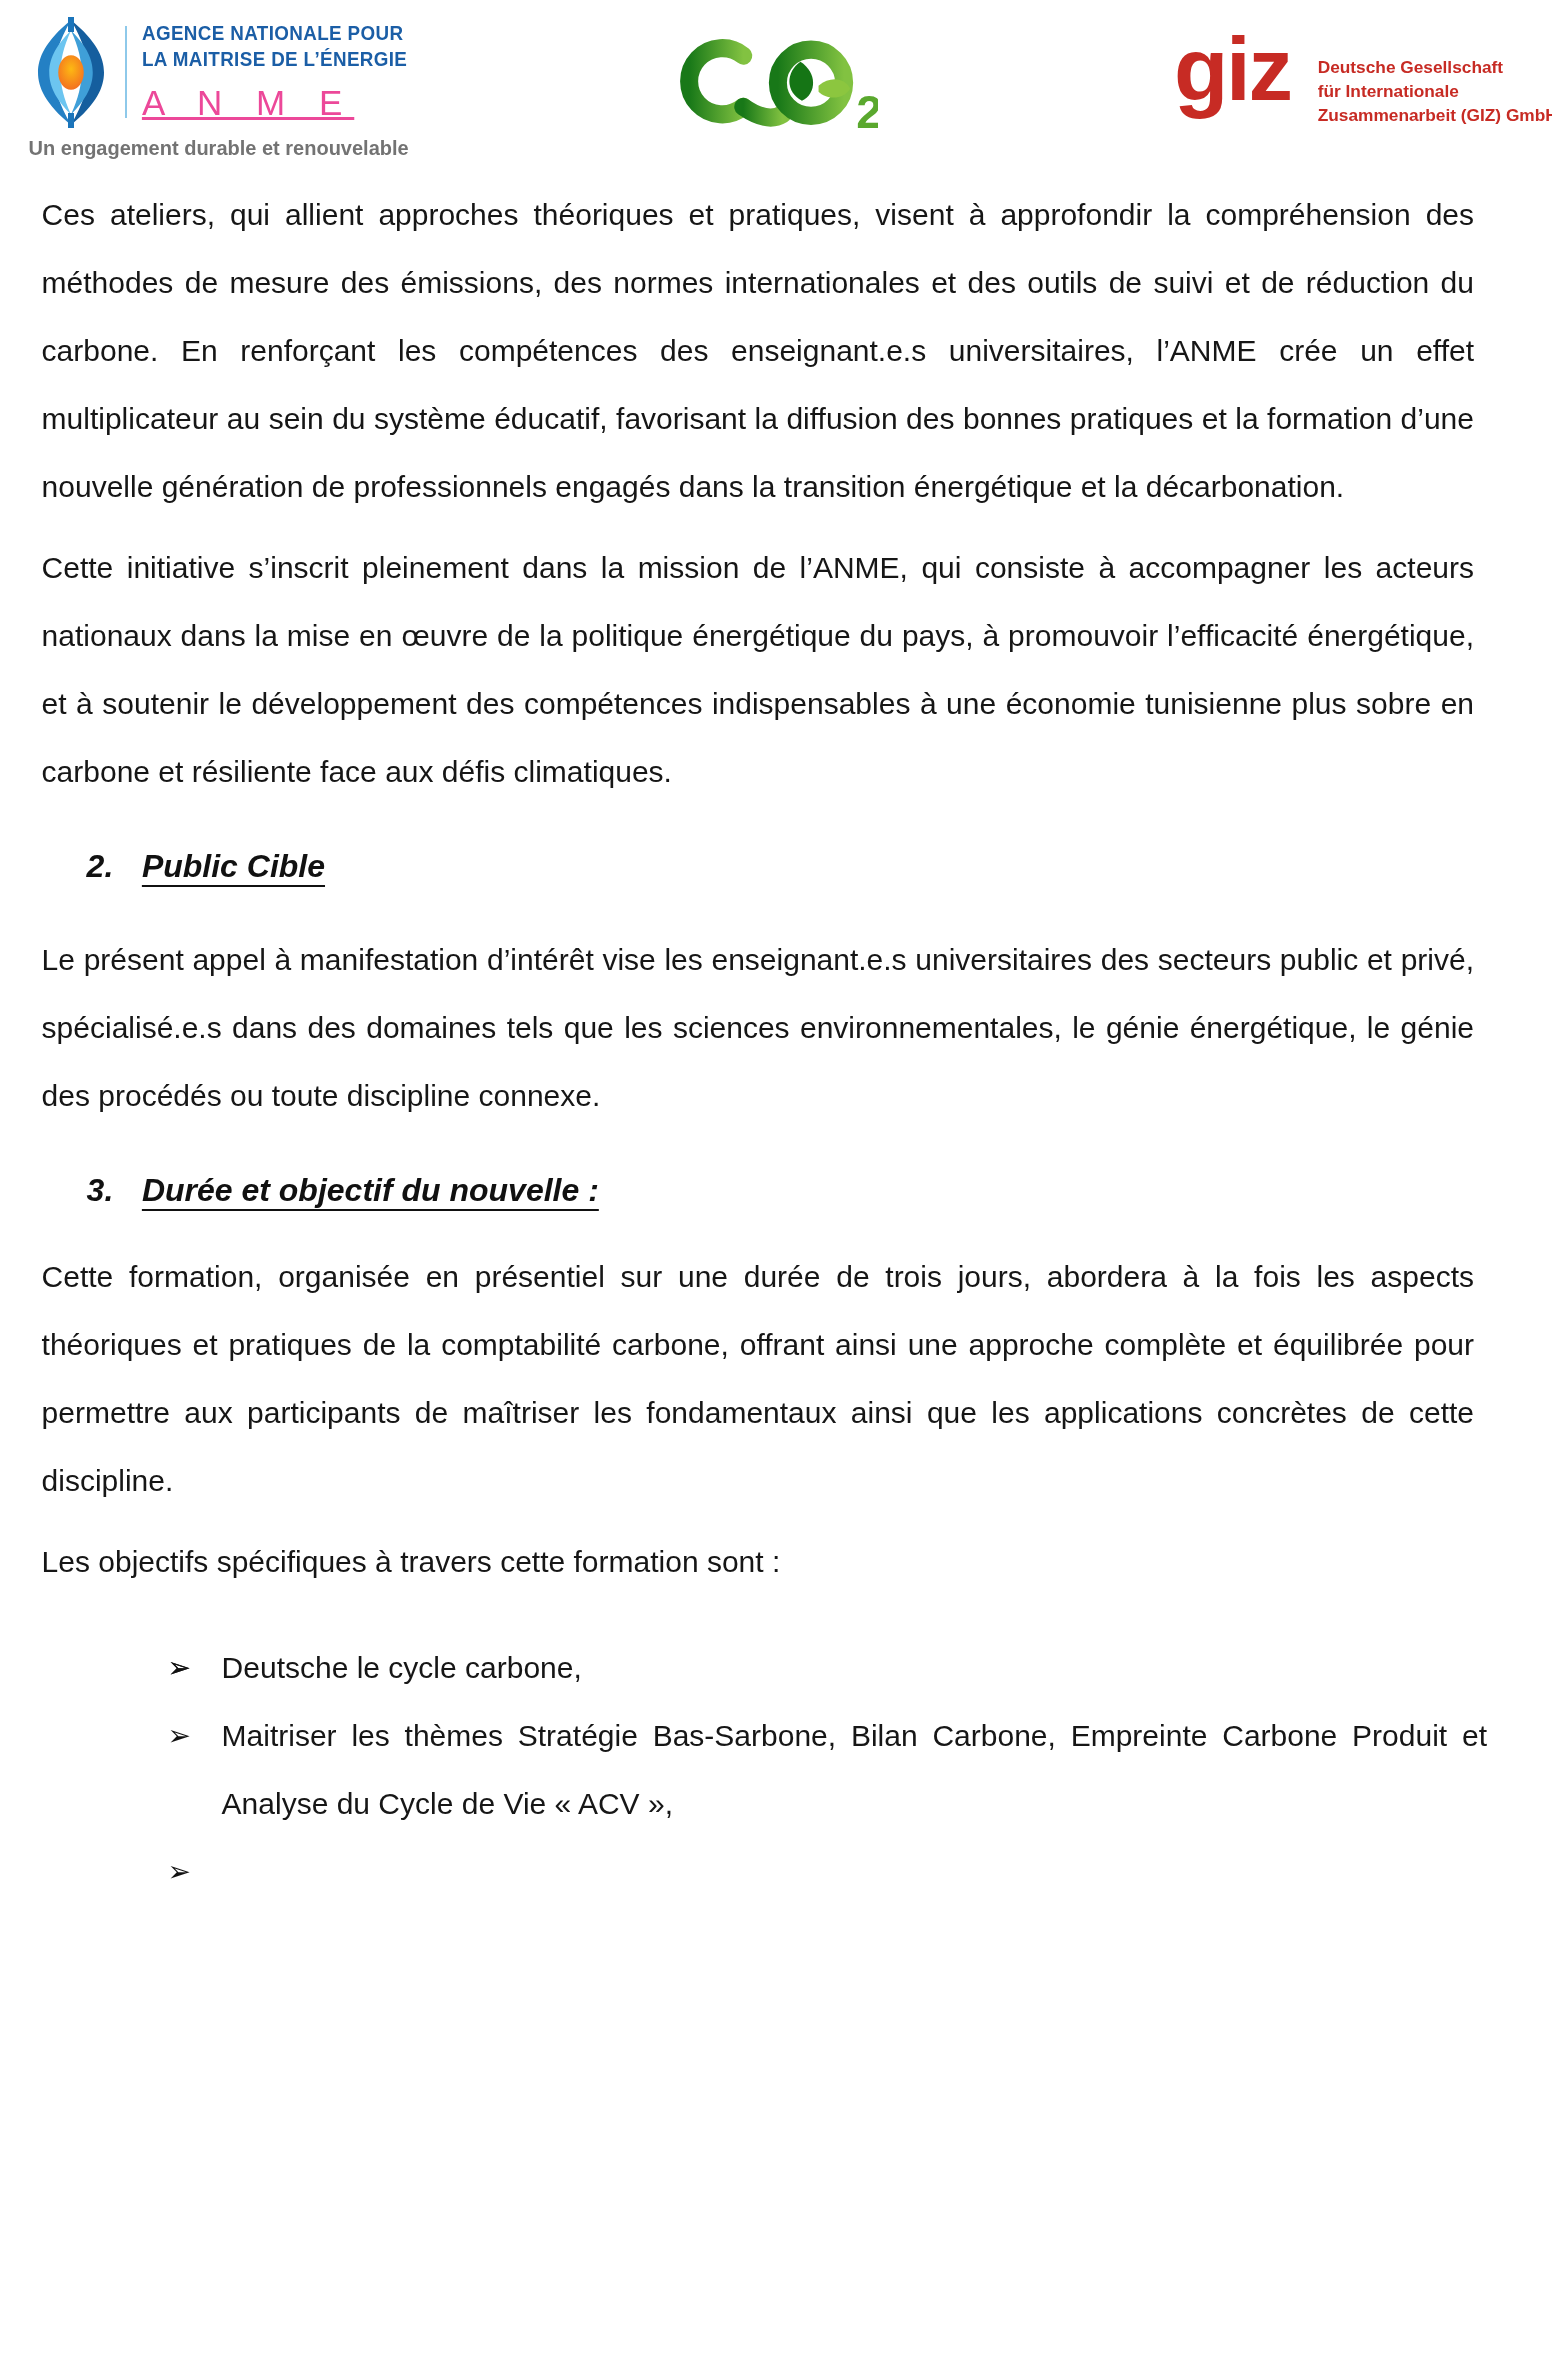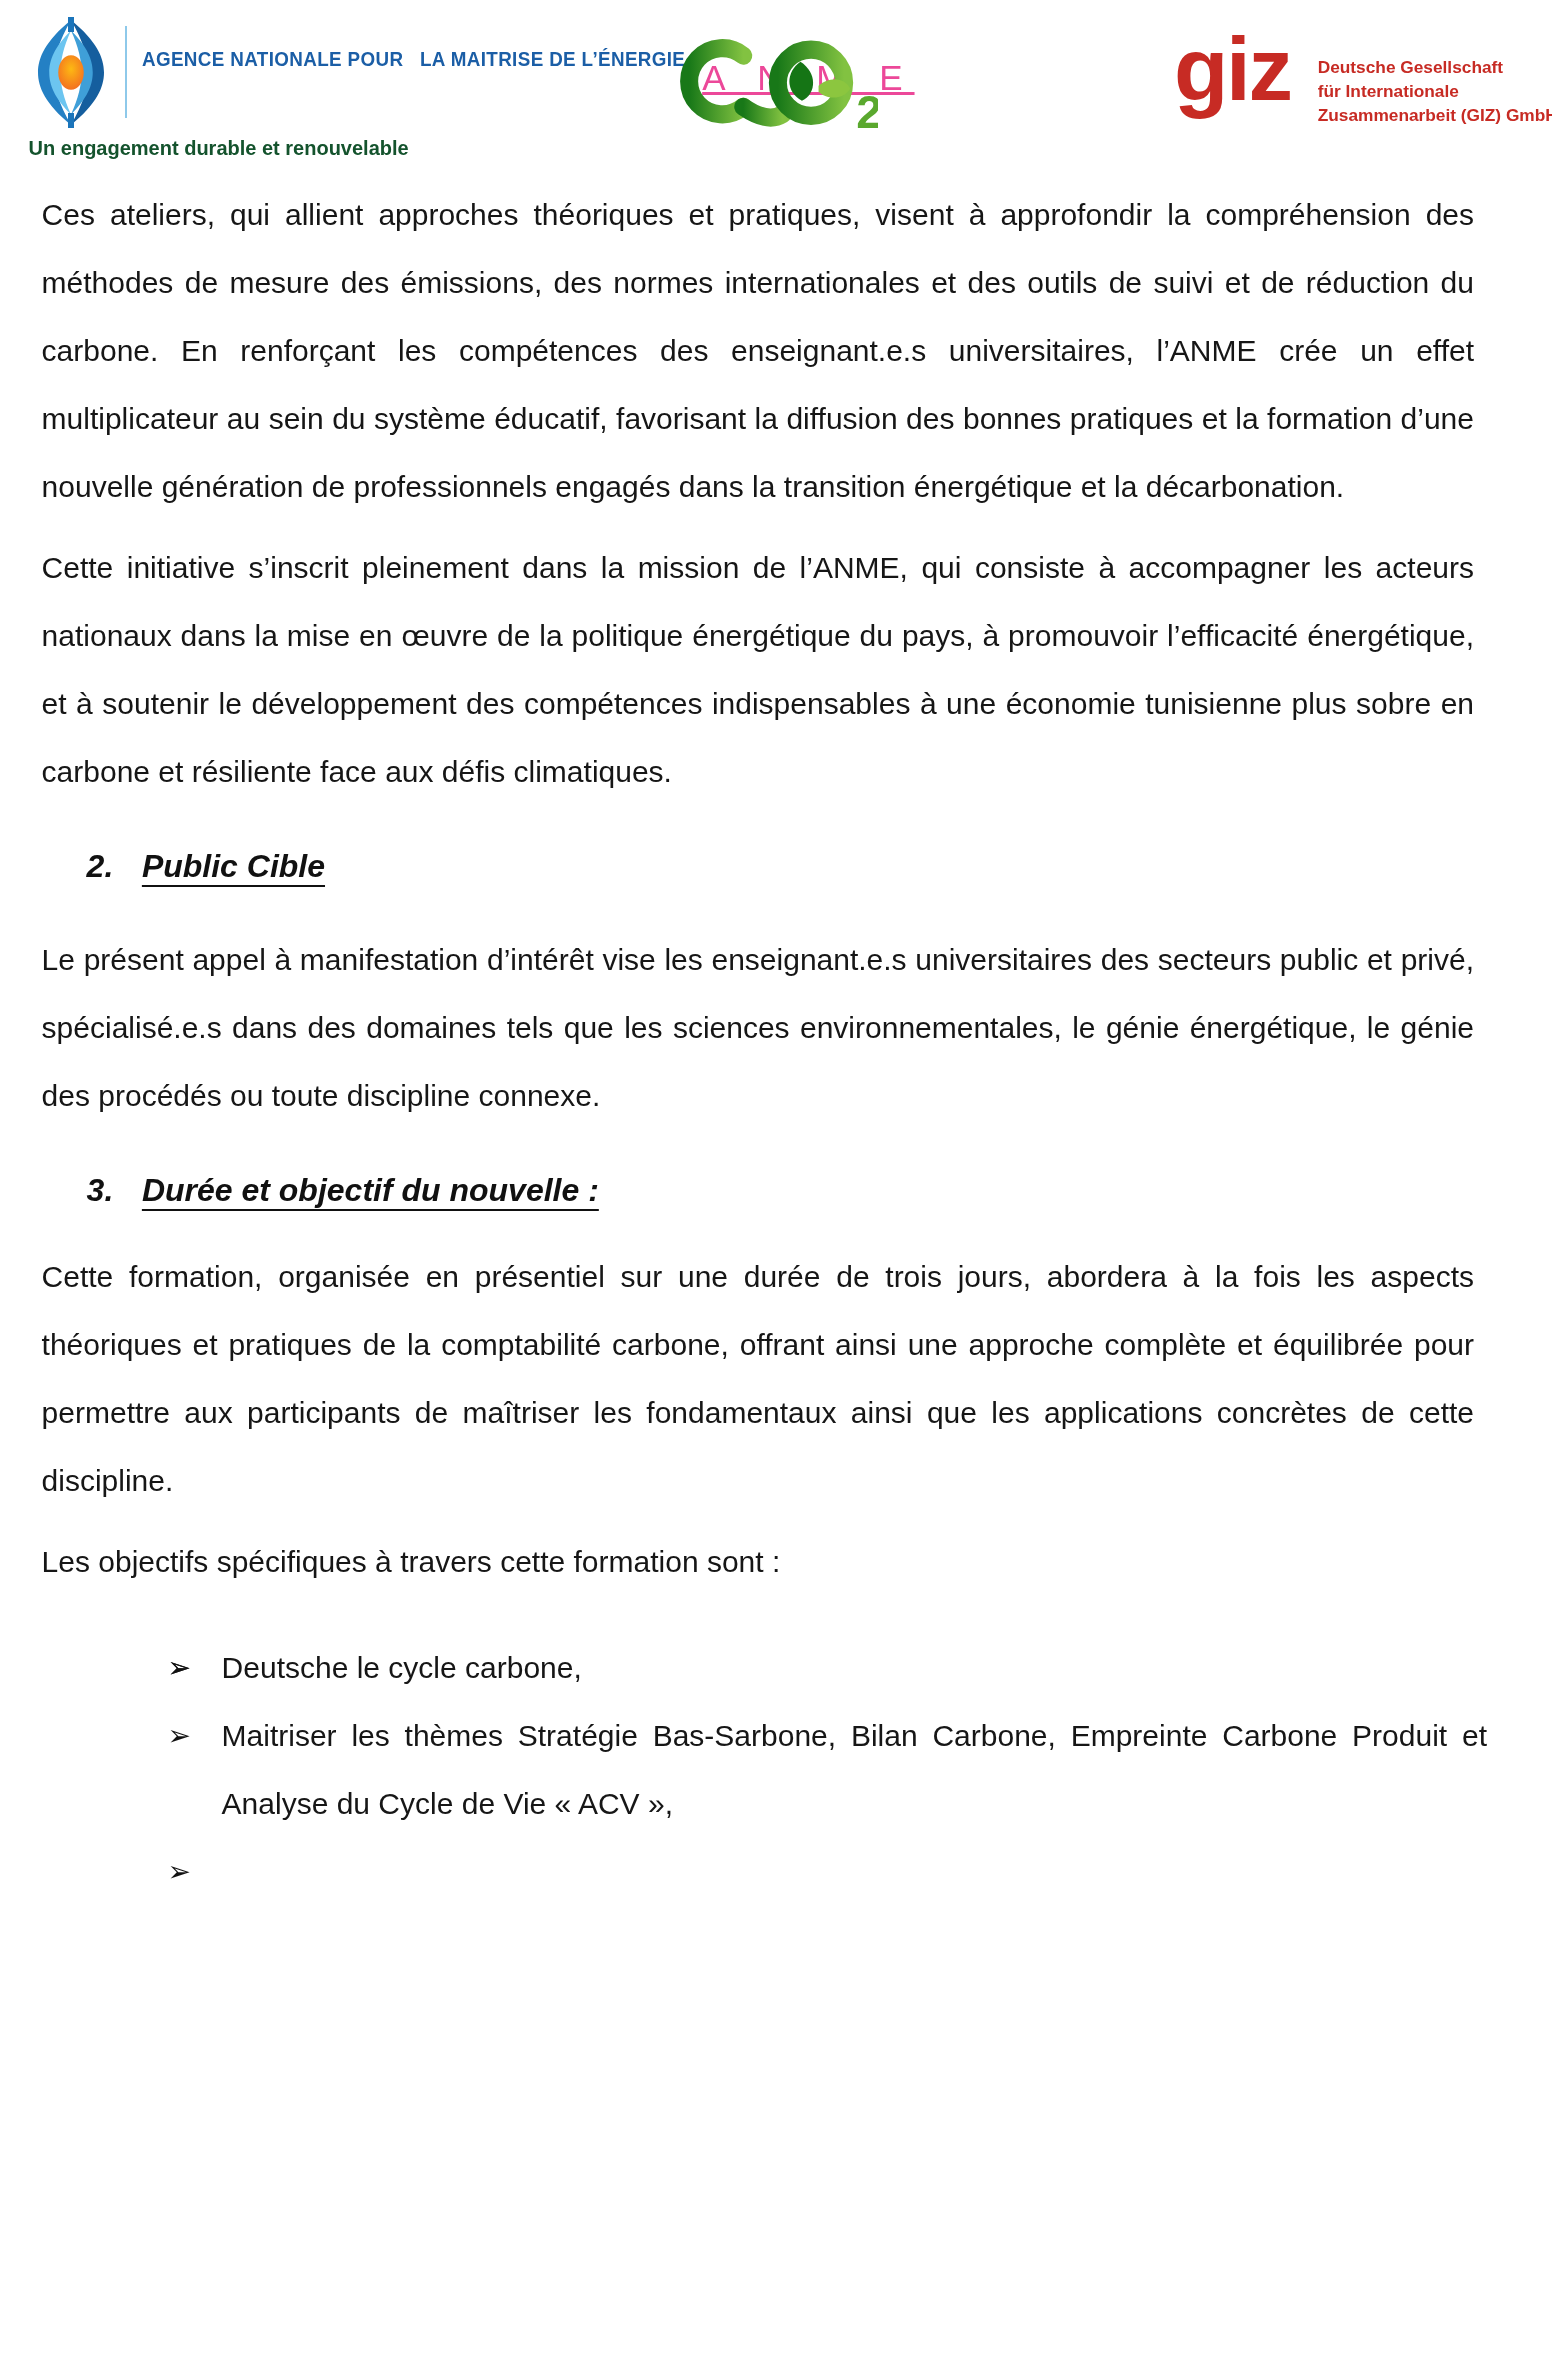"AGENCE NATIONALE POUR" .anme-text { flex-direction: row -> column }
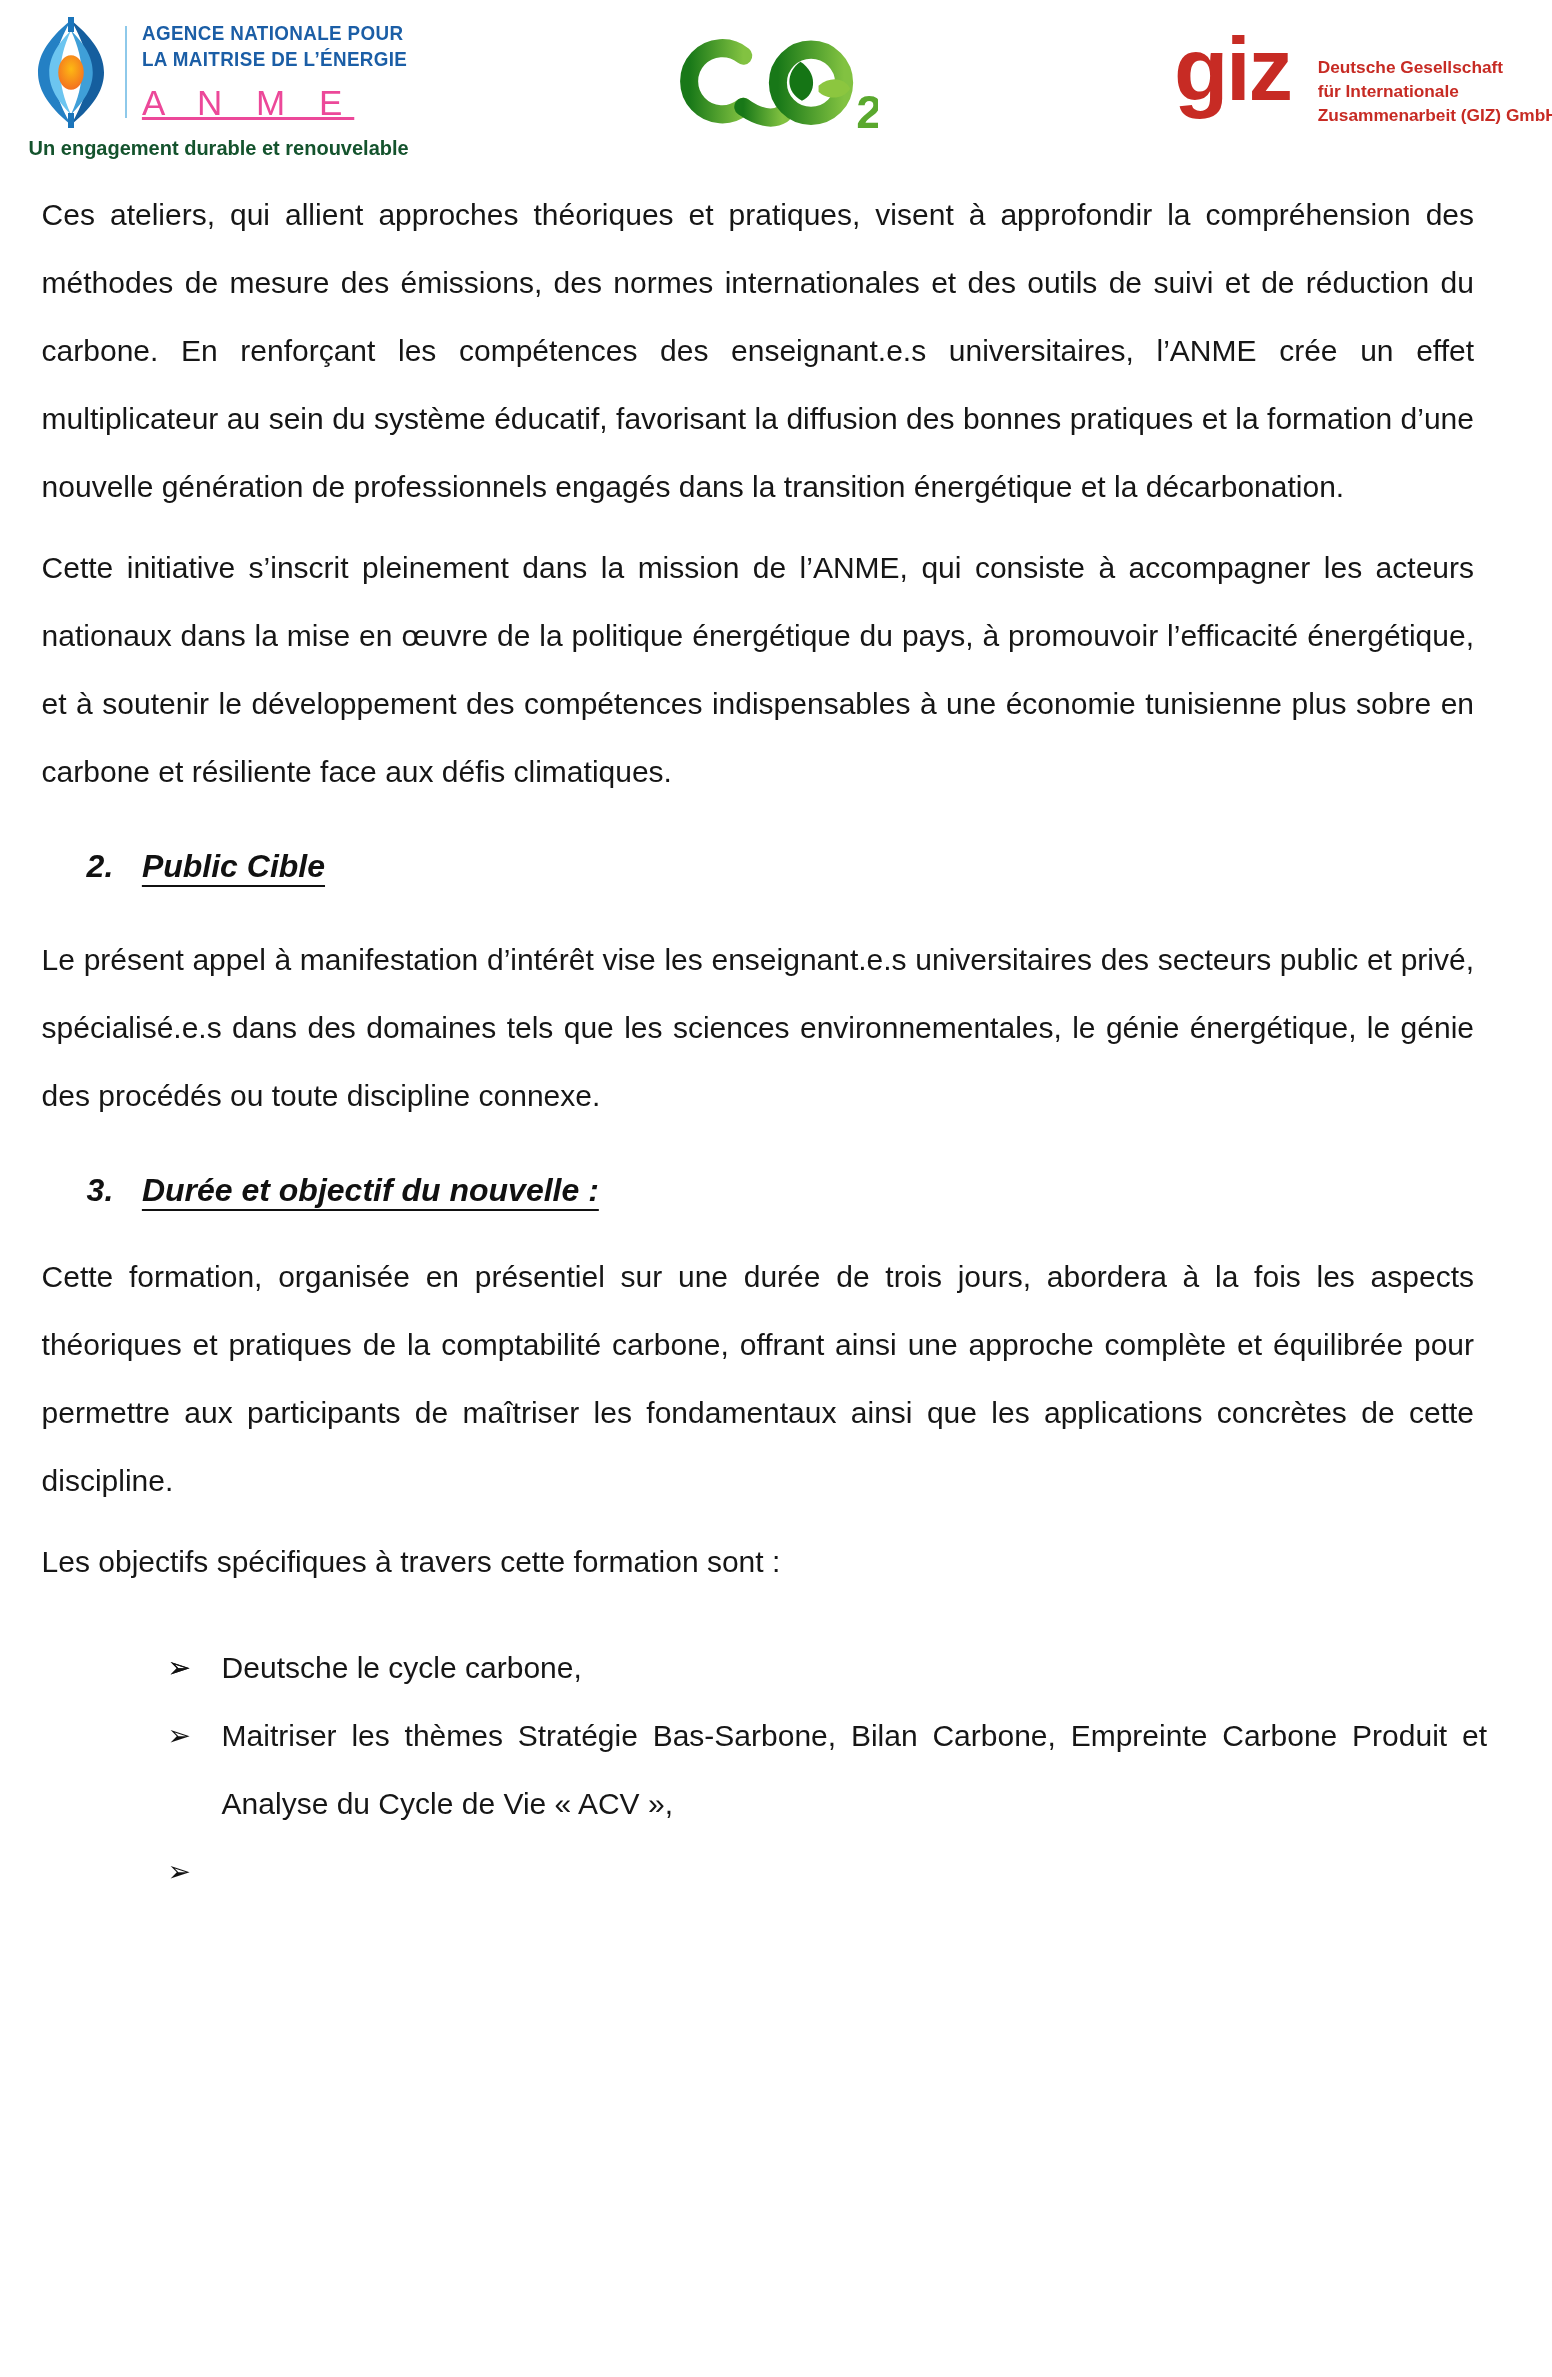"Un engagement durable et renouvelable" .anme-tagline { color: #14532d -> #737373 }
